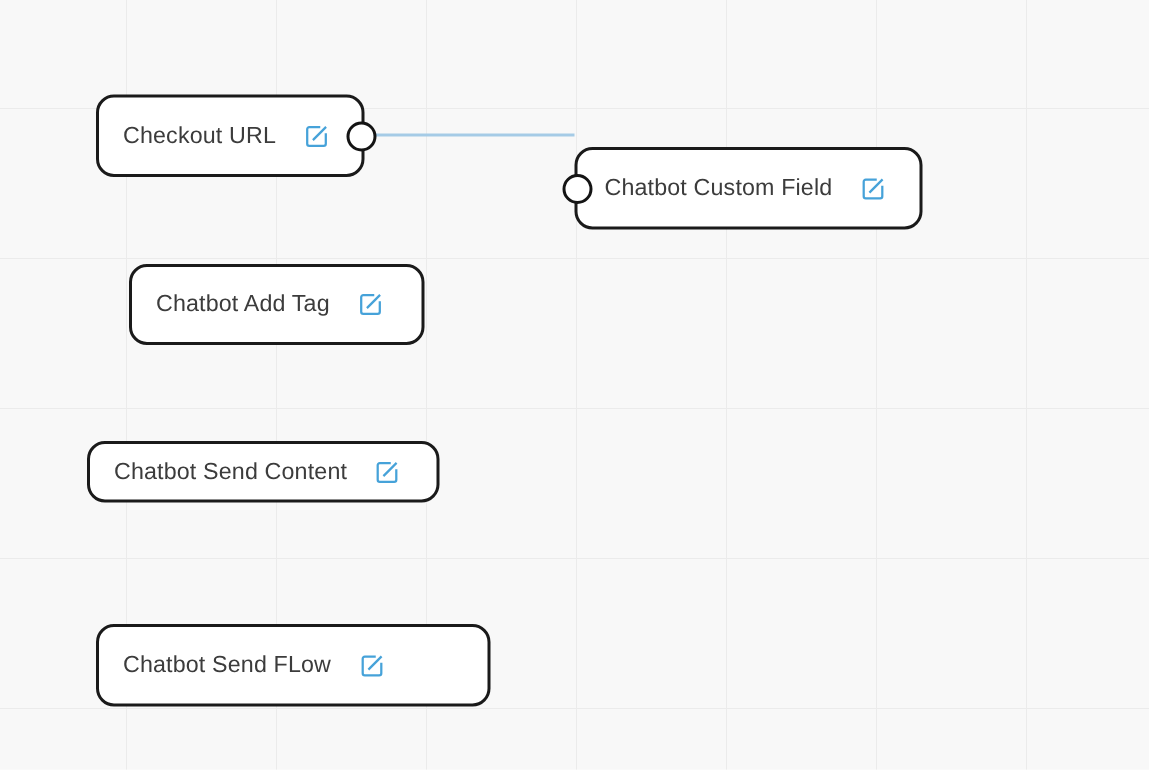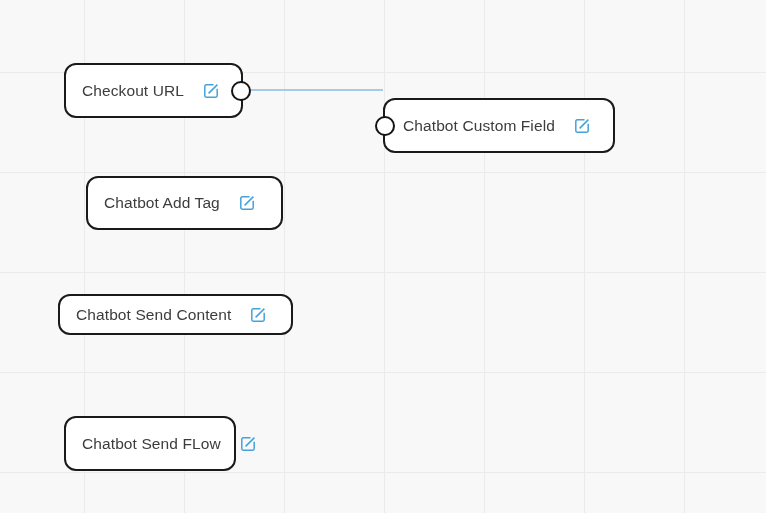"Chatbot Send FLow" div.node { width: 172px -> 263px }
